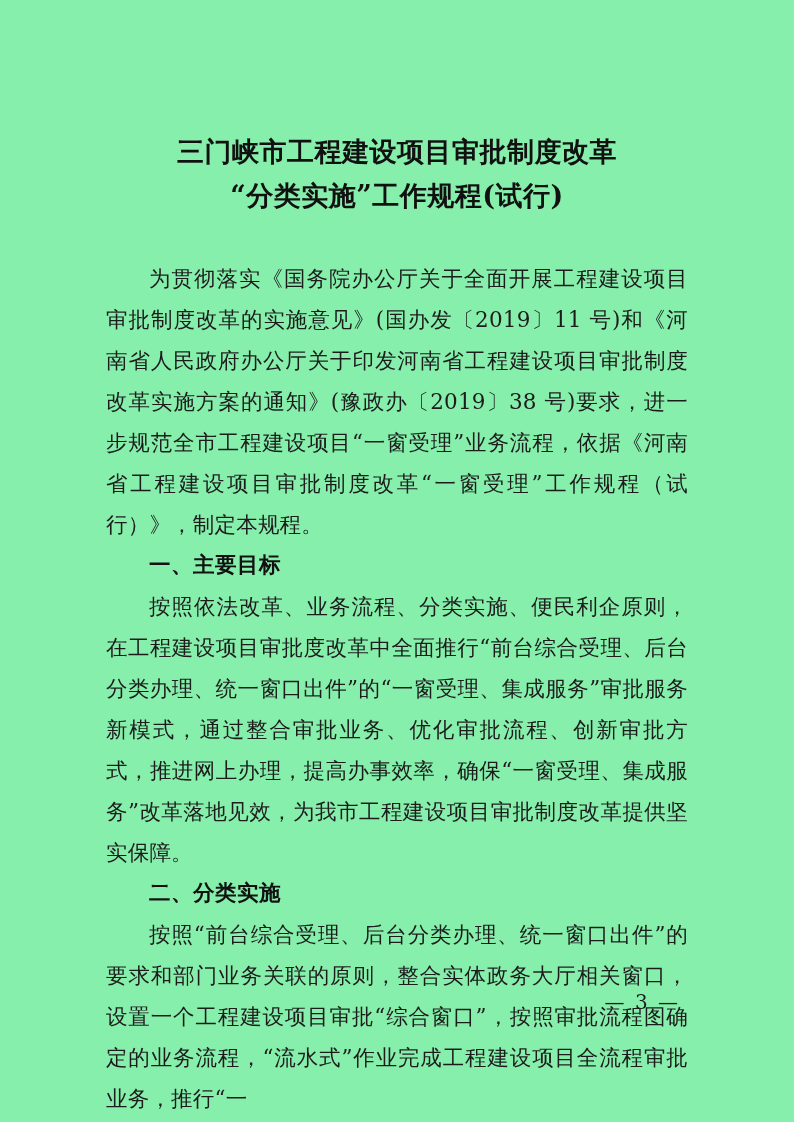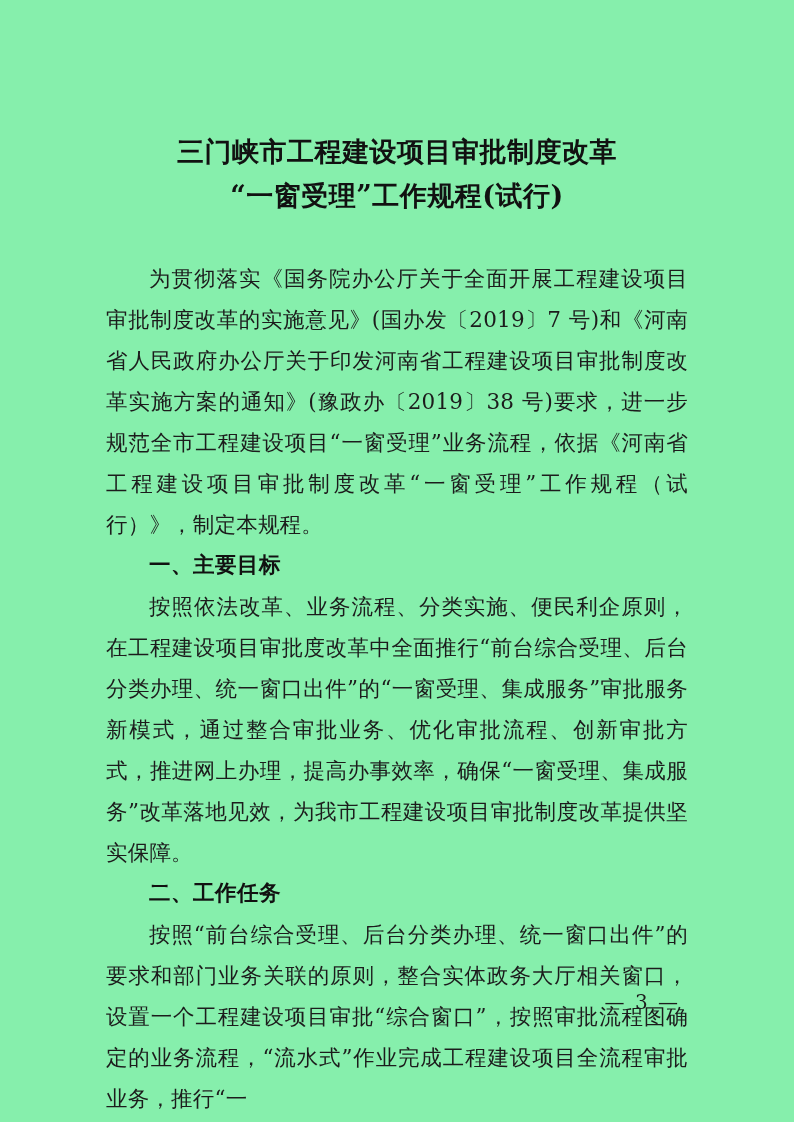"“一窗受理”工作规程(试行)" div.title-line { text: 一窗受理 -> 分类实施 }
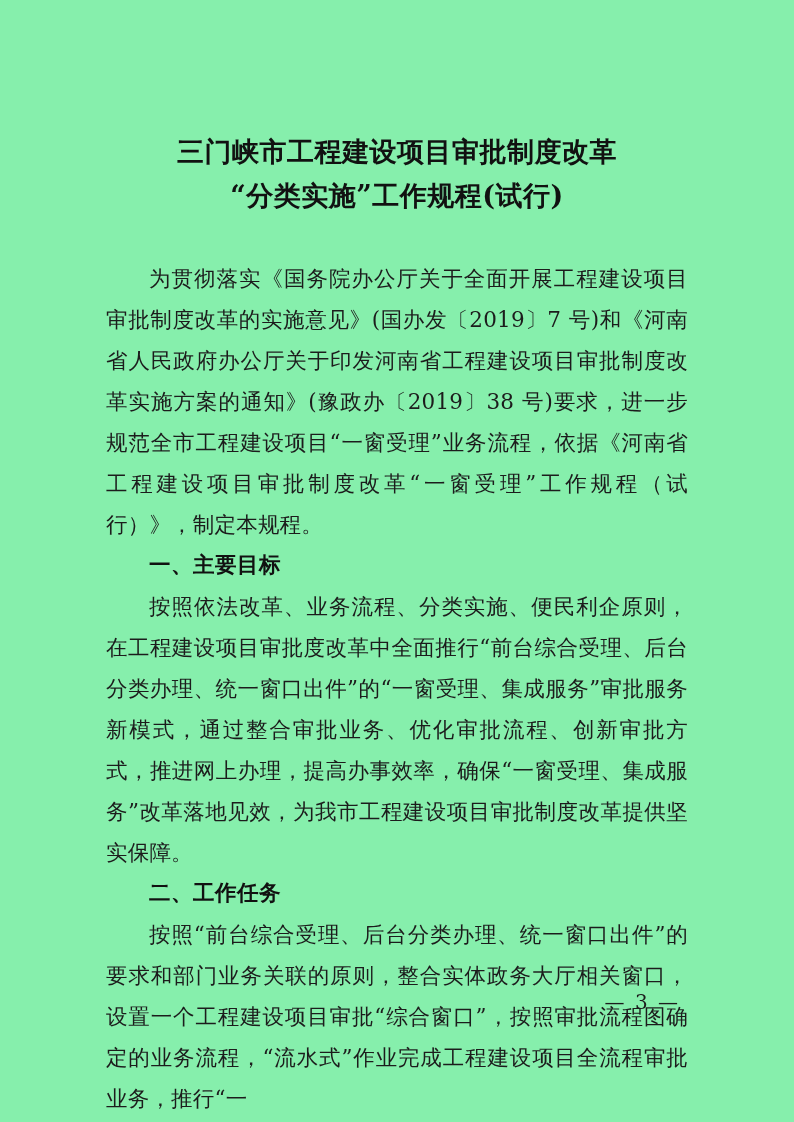"为贯彻落实《国务院办公厅关于全面开展工程建设项目审批制度改革的实施意见》(国办发" p.para { text: 7 -> 11 }
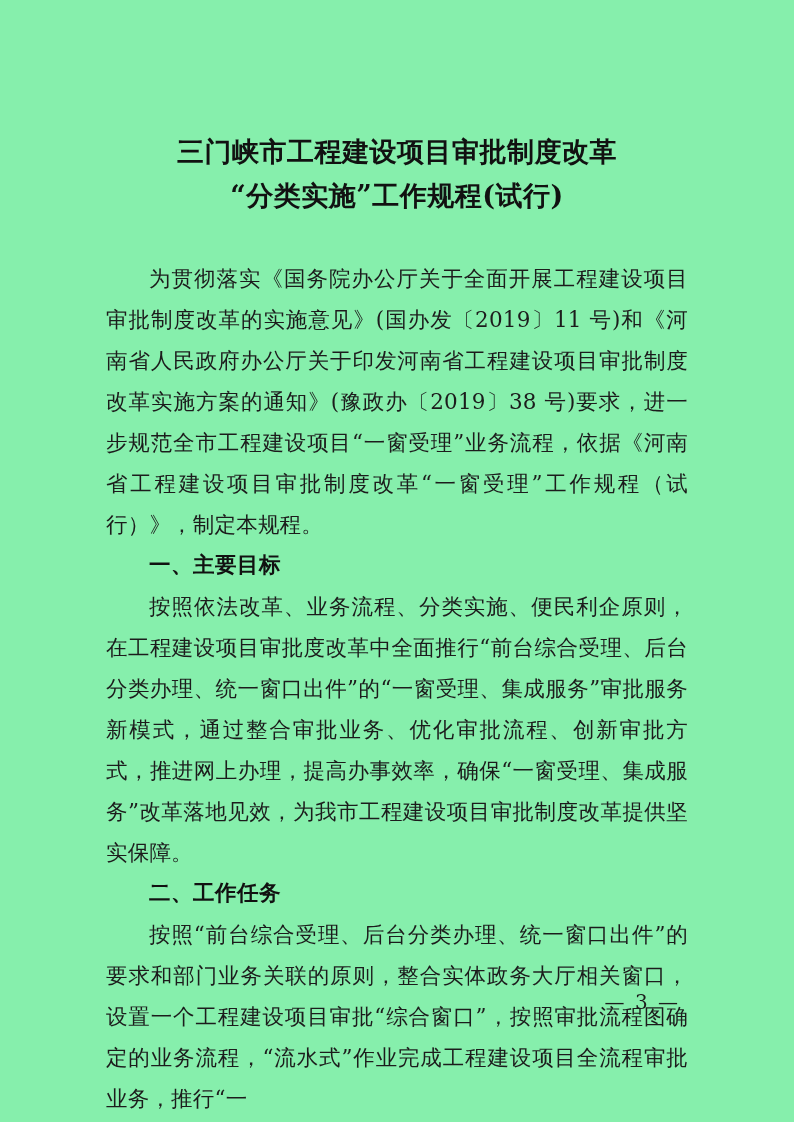"二、工作任务" p.section-heading { text: 工作任务 -> 分类实施 }
